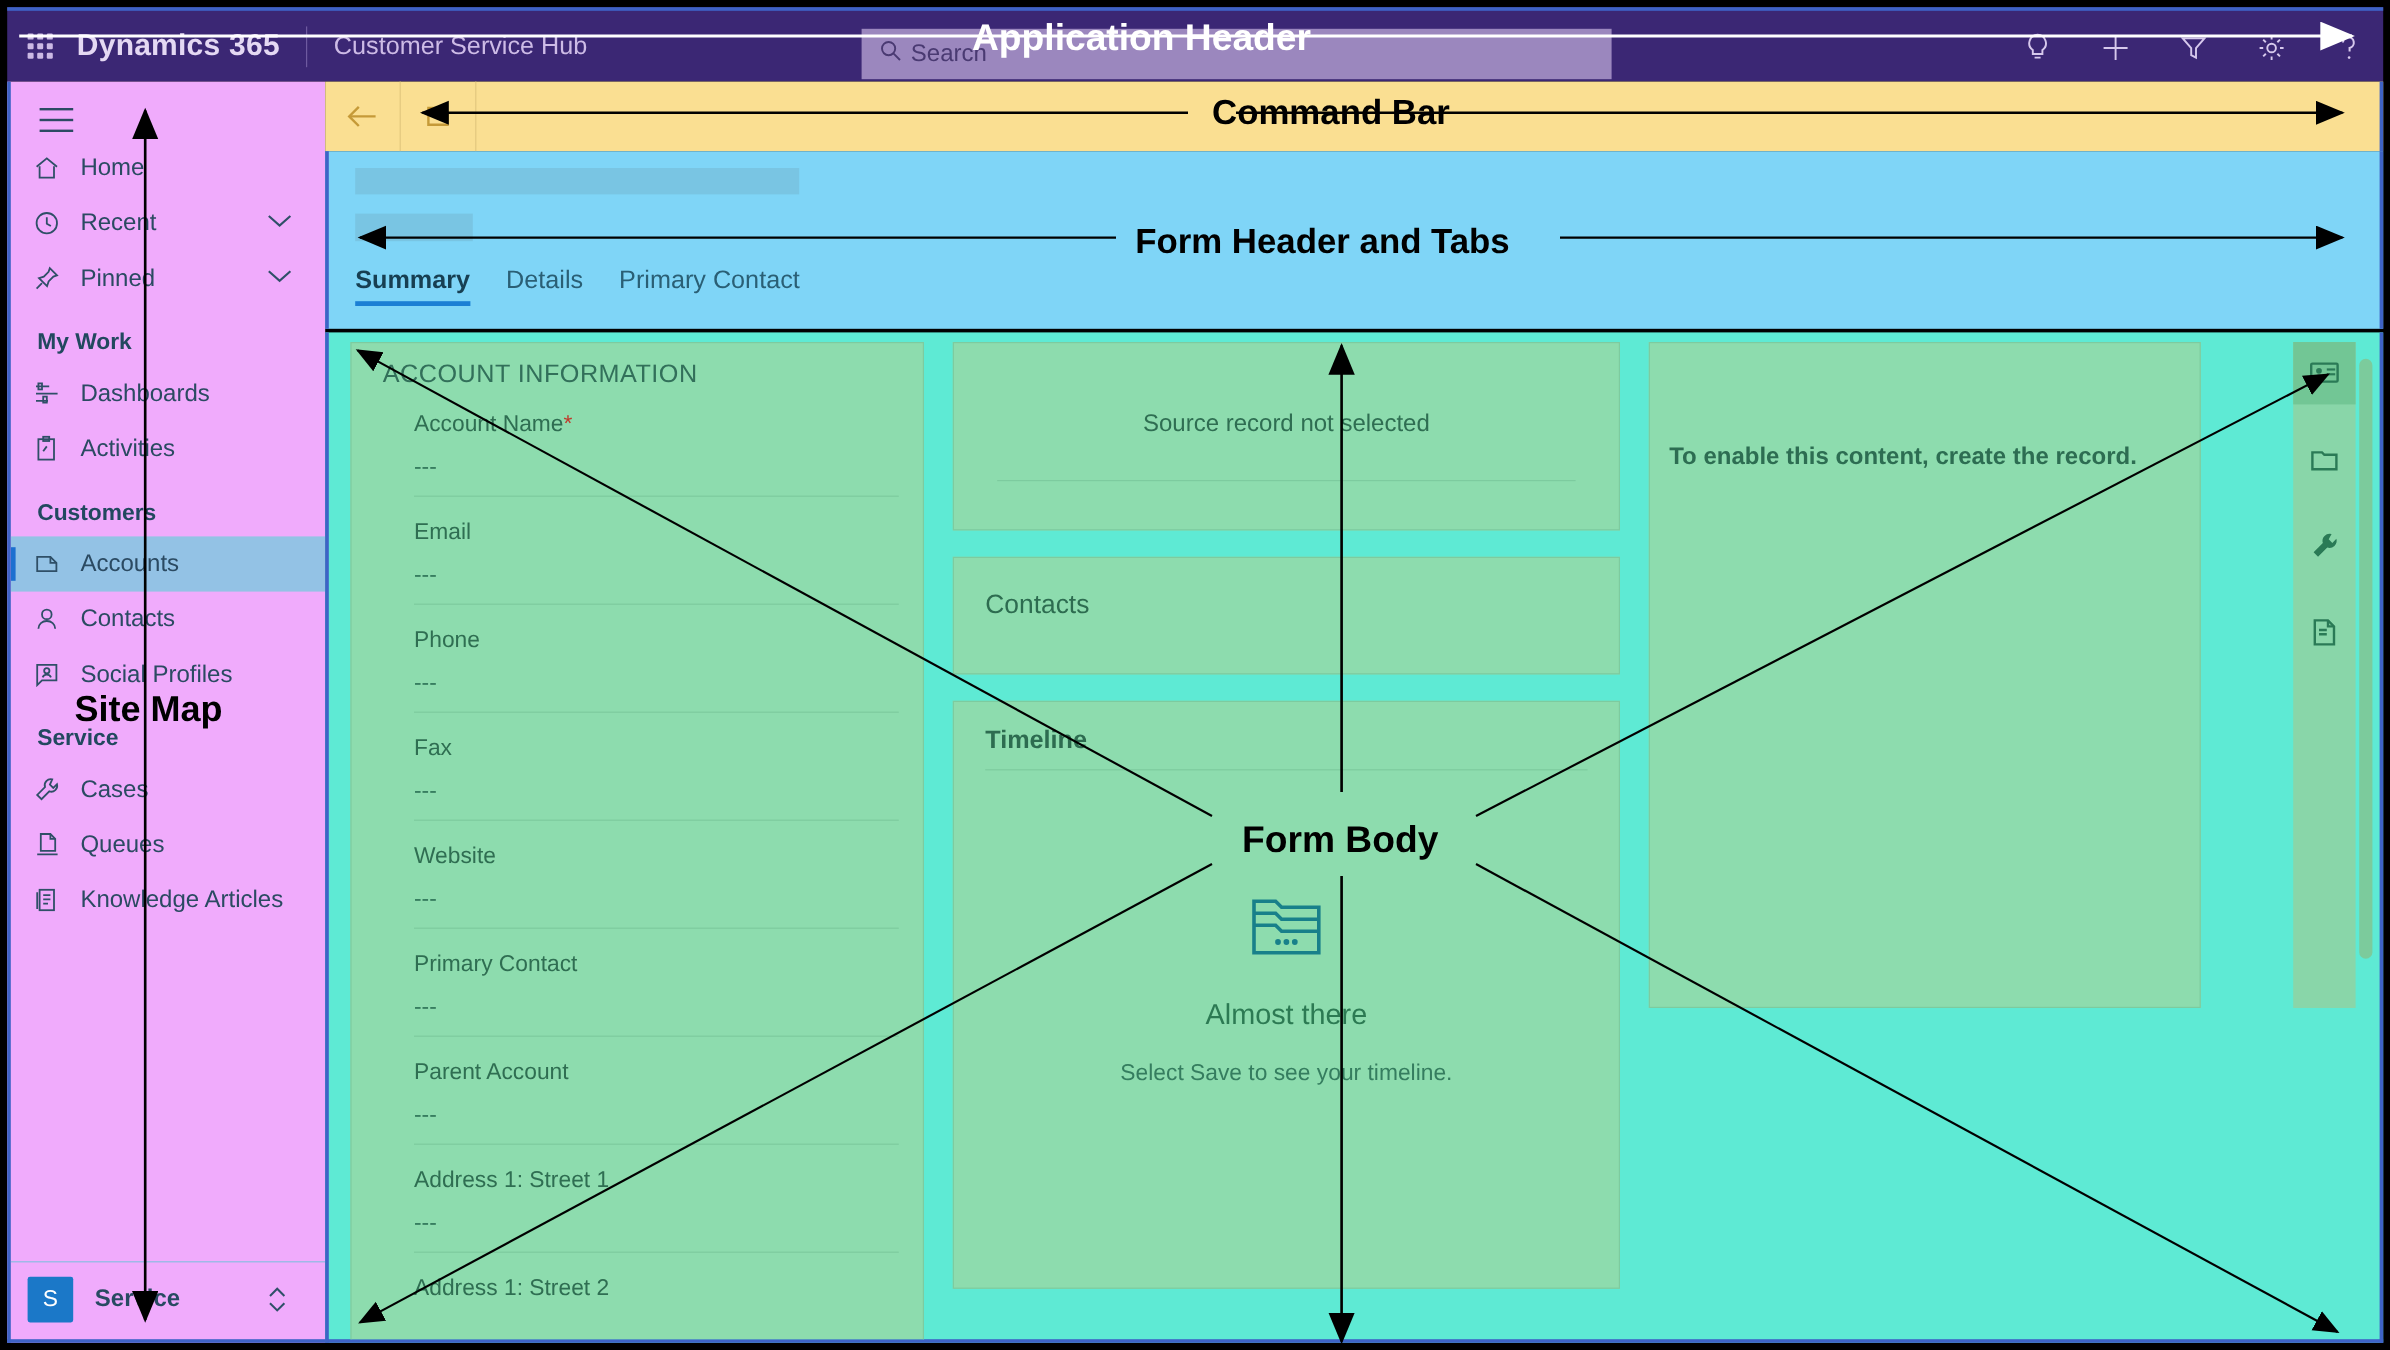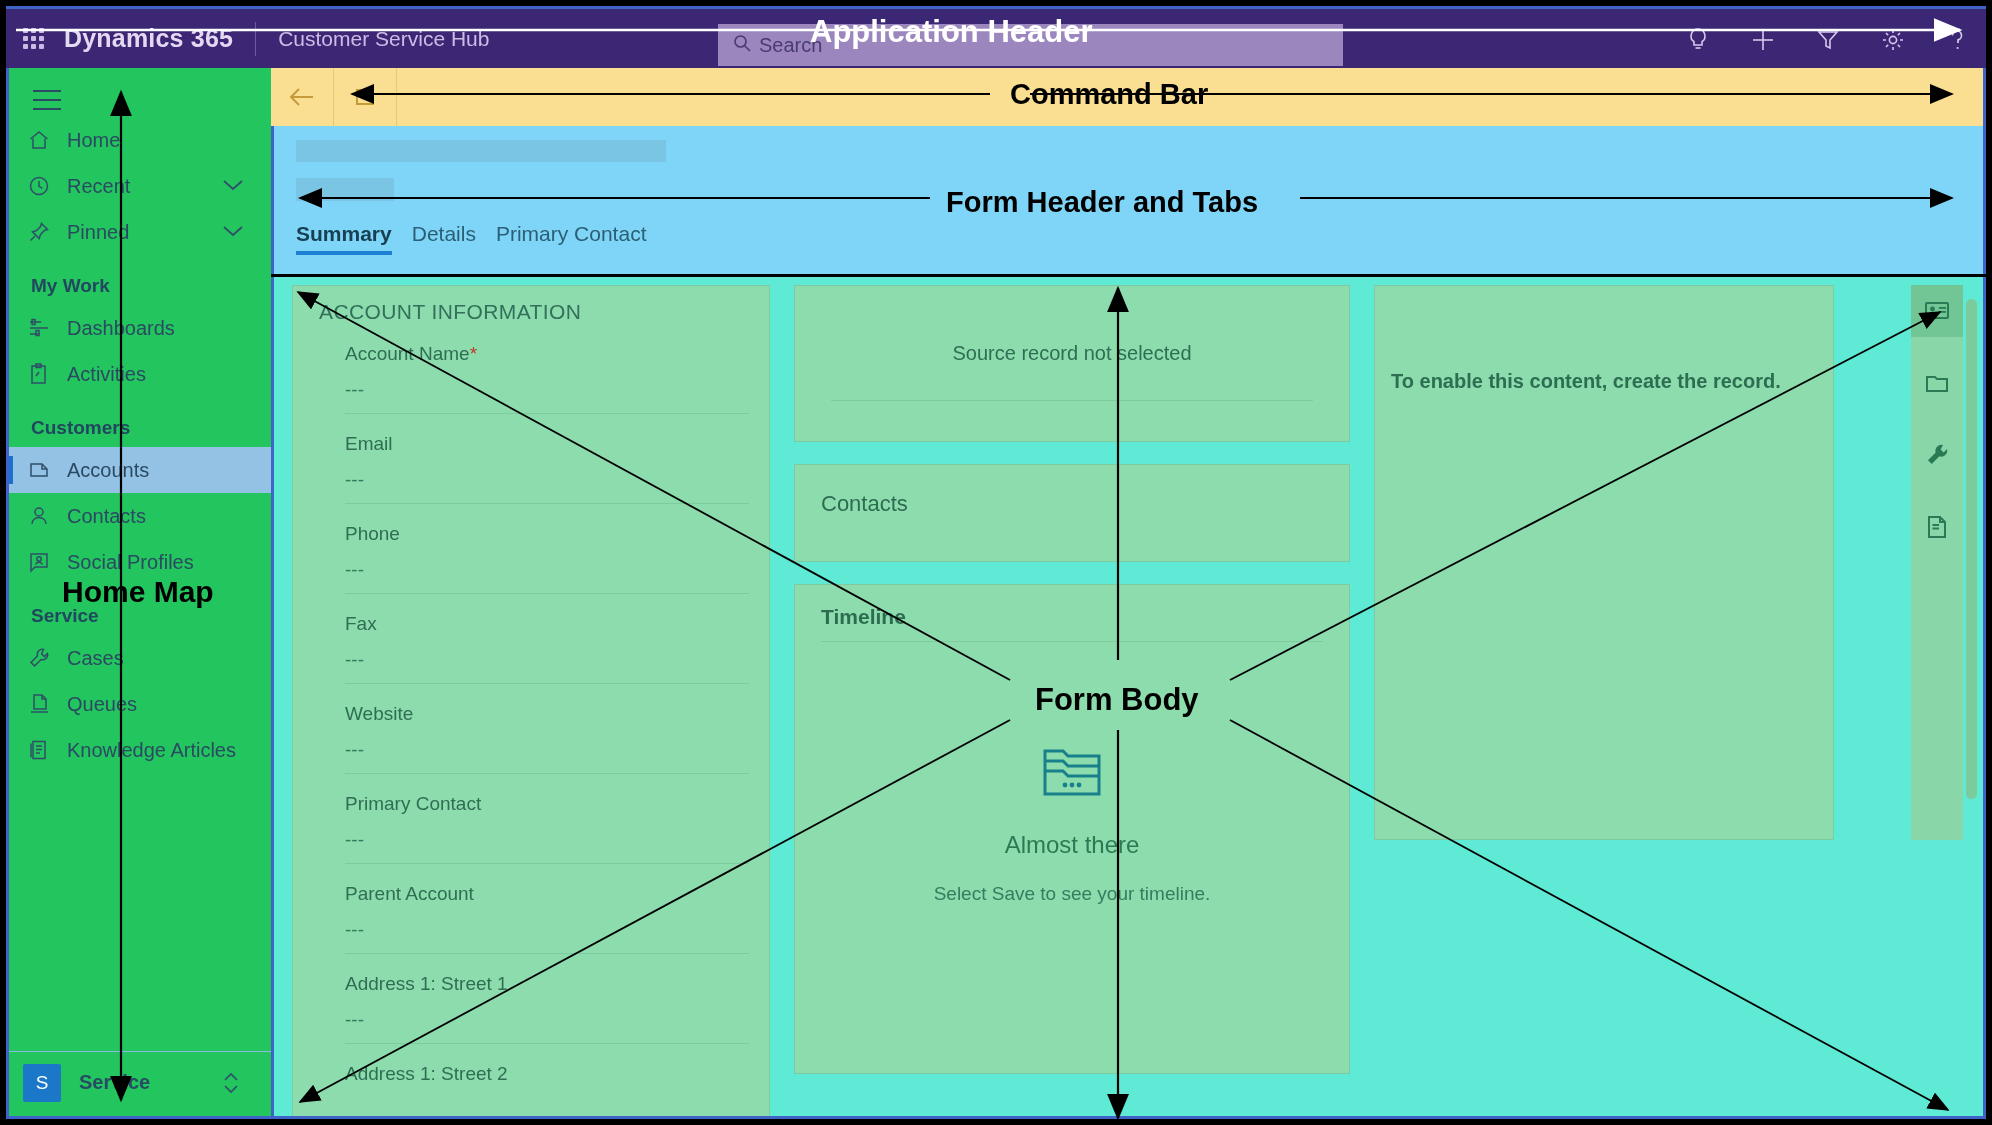"Home" .sidemap { background: #22c55e -> #f0abfc }
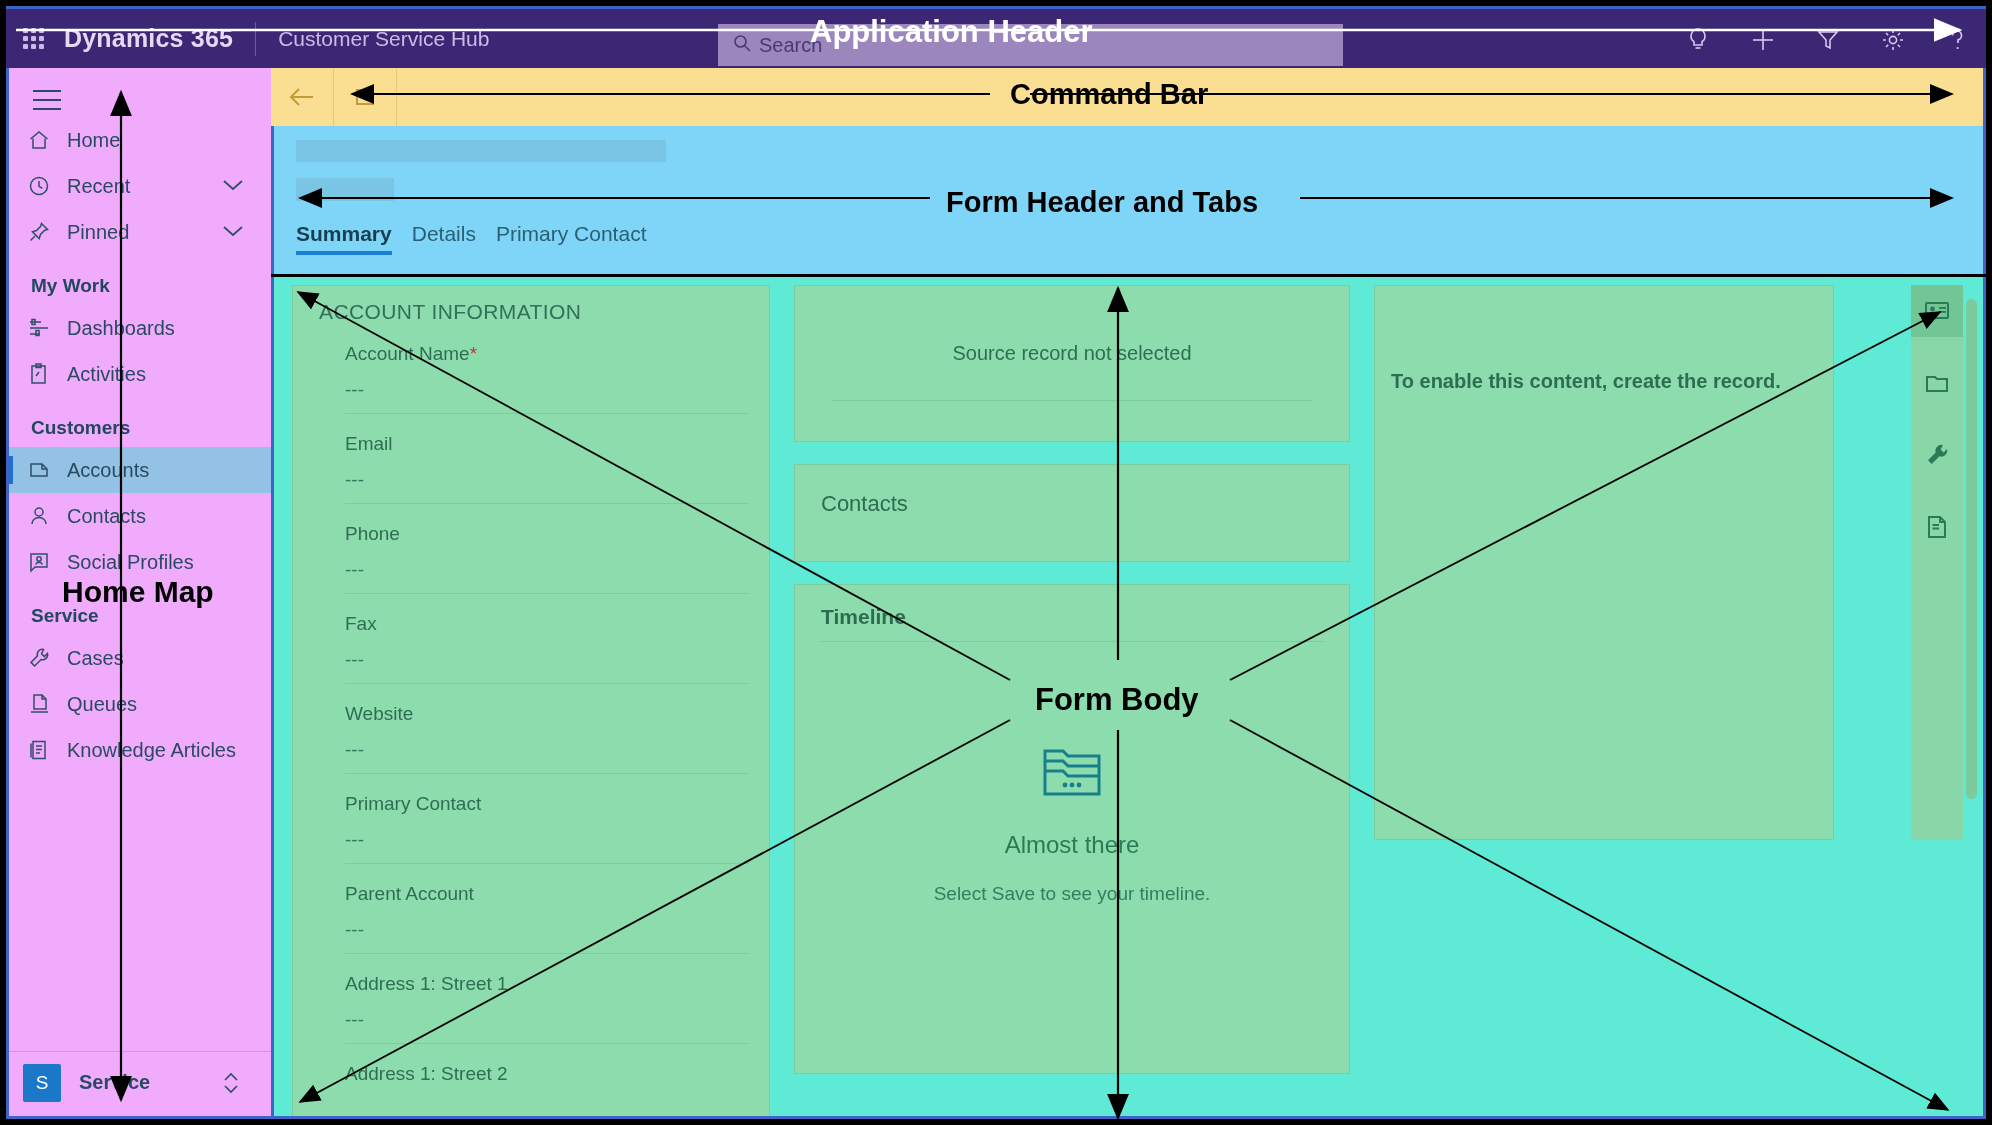"Summary" .tabs { gap: 20px -> 30px }
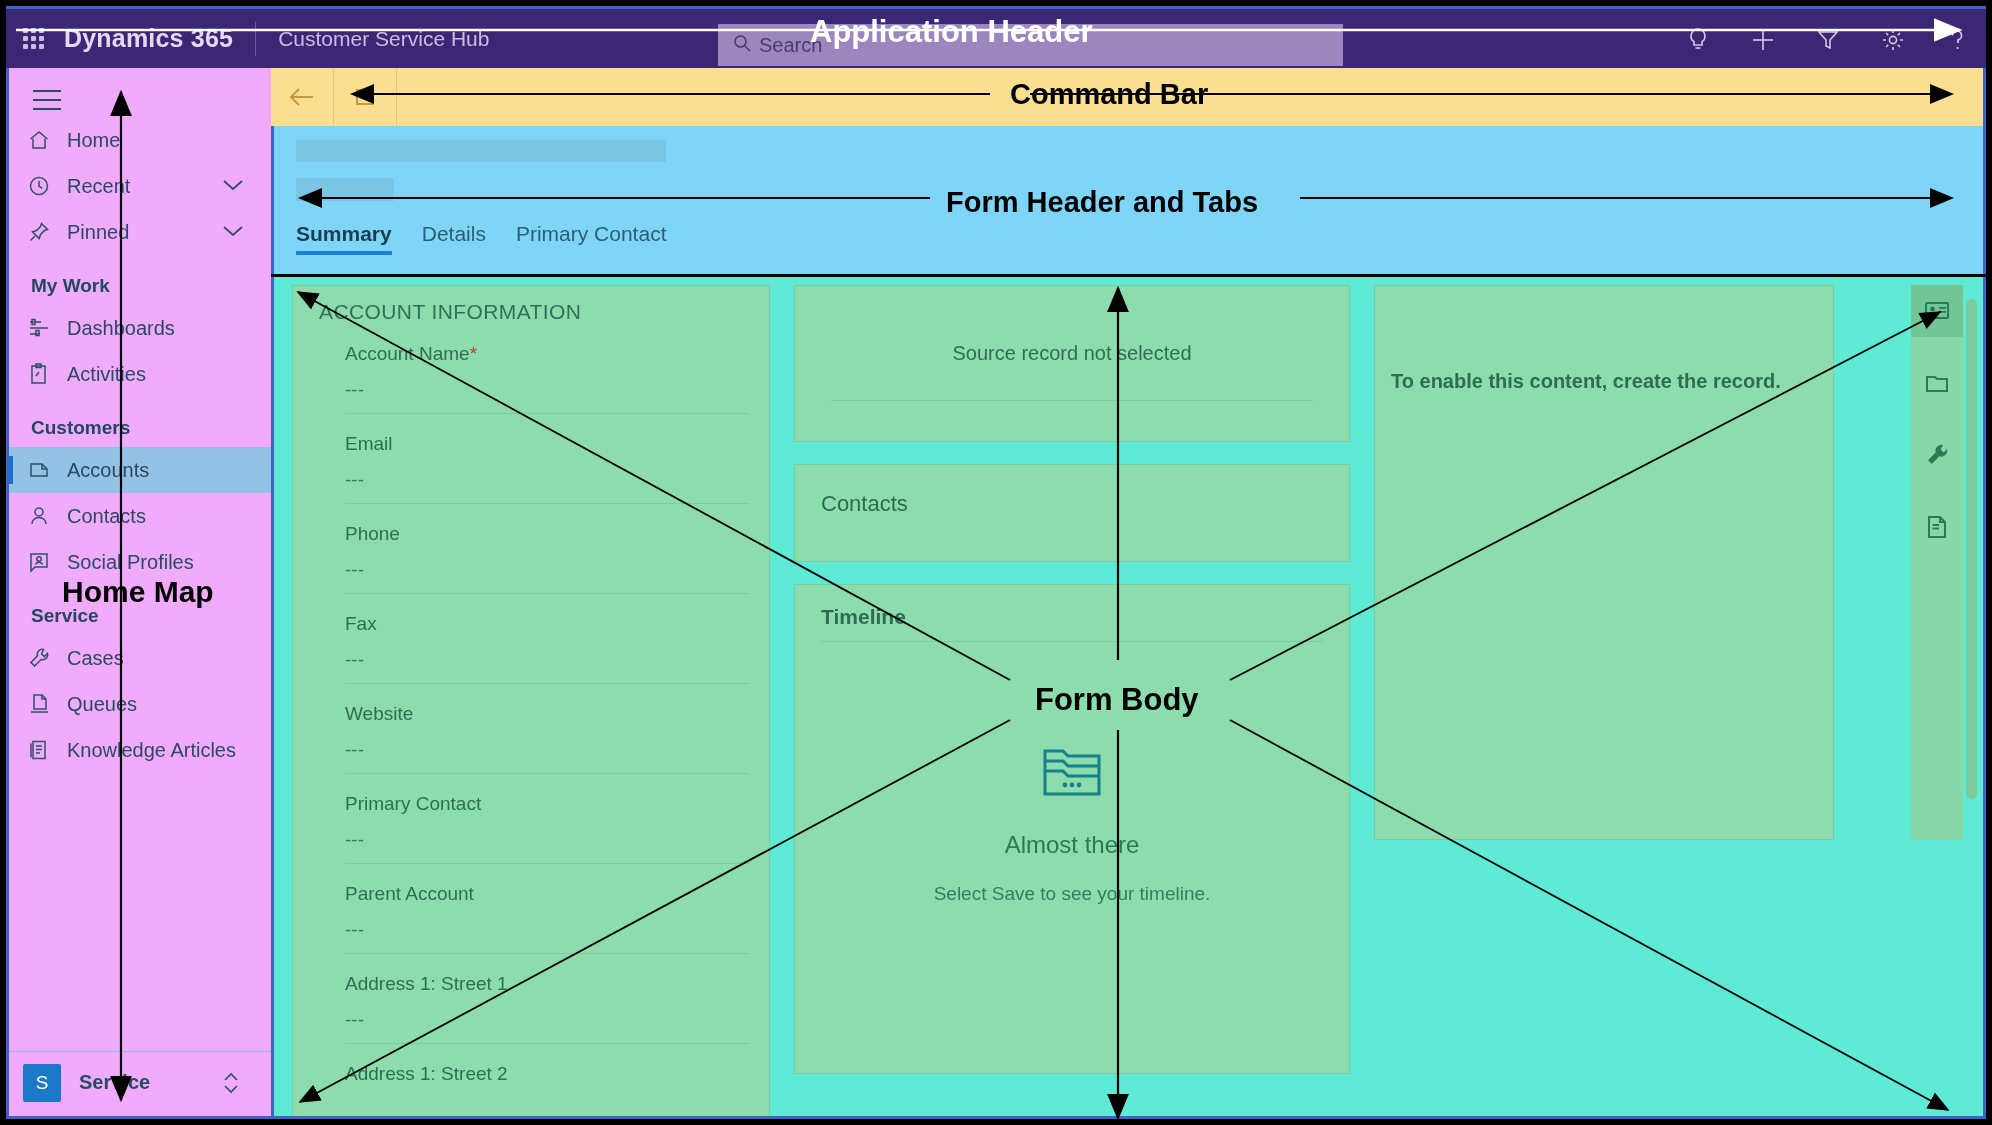"Home Map" div.anno-lbl { text: Home -> Site }
